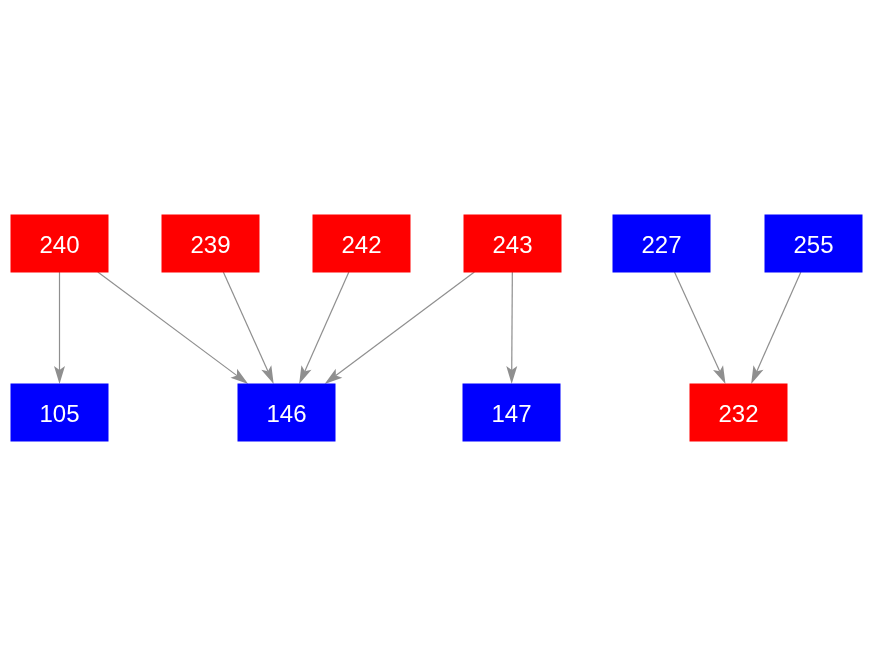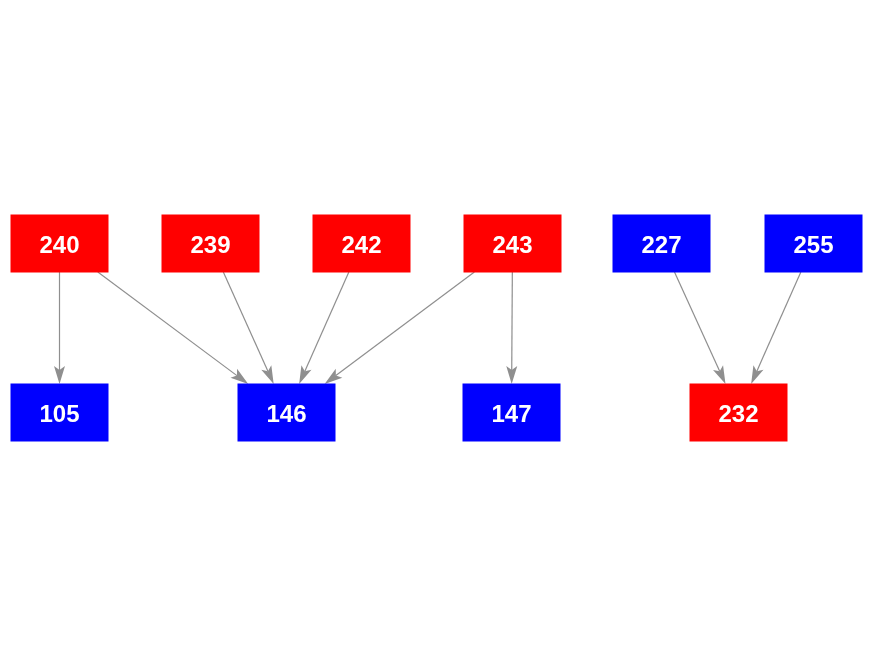"240" #stage { font-weight: bold -> none }
